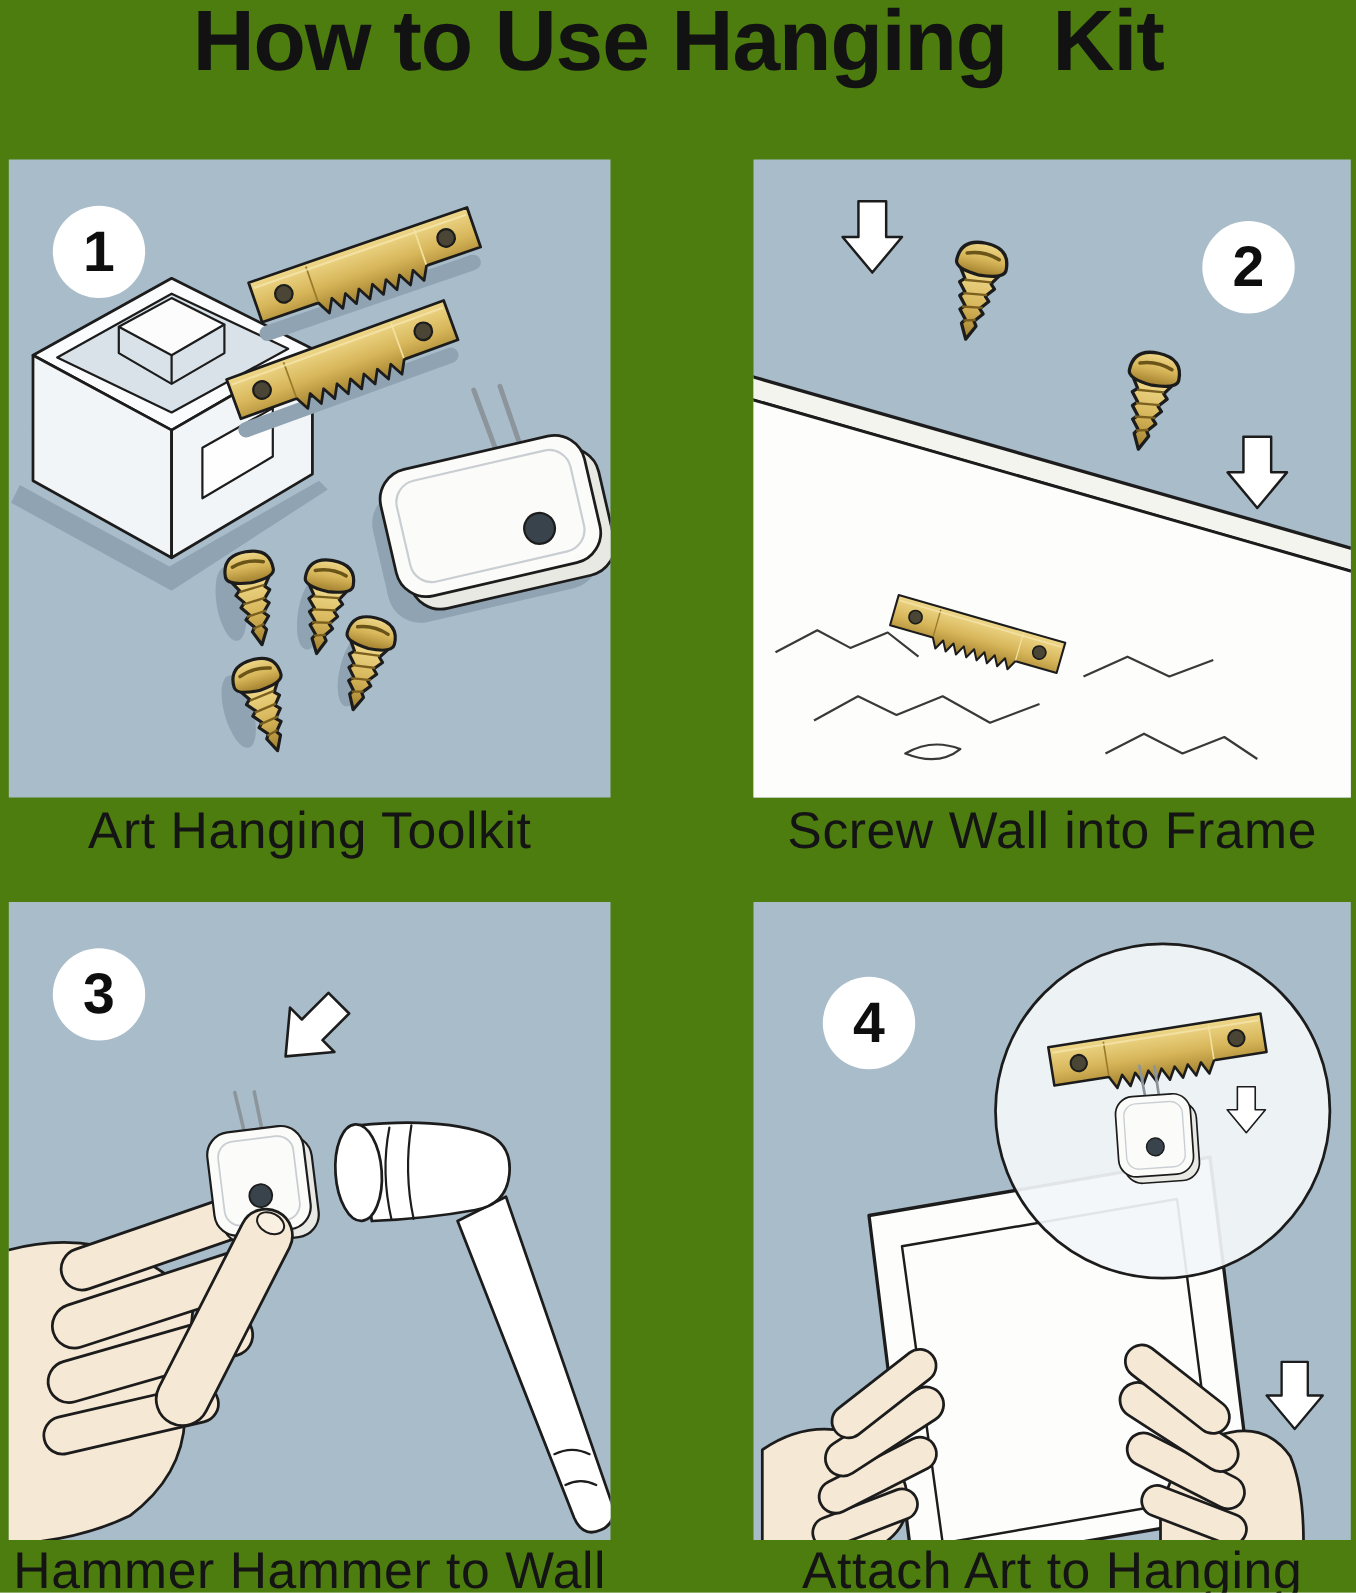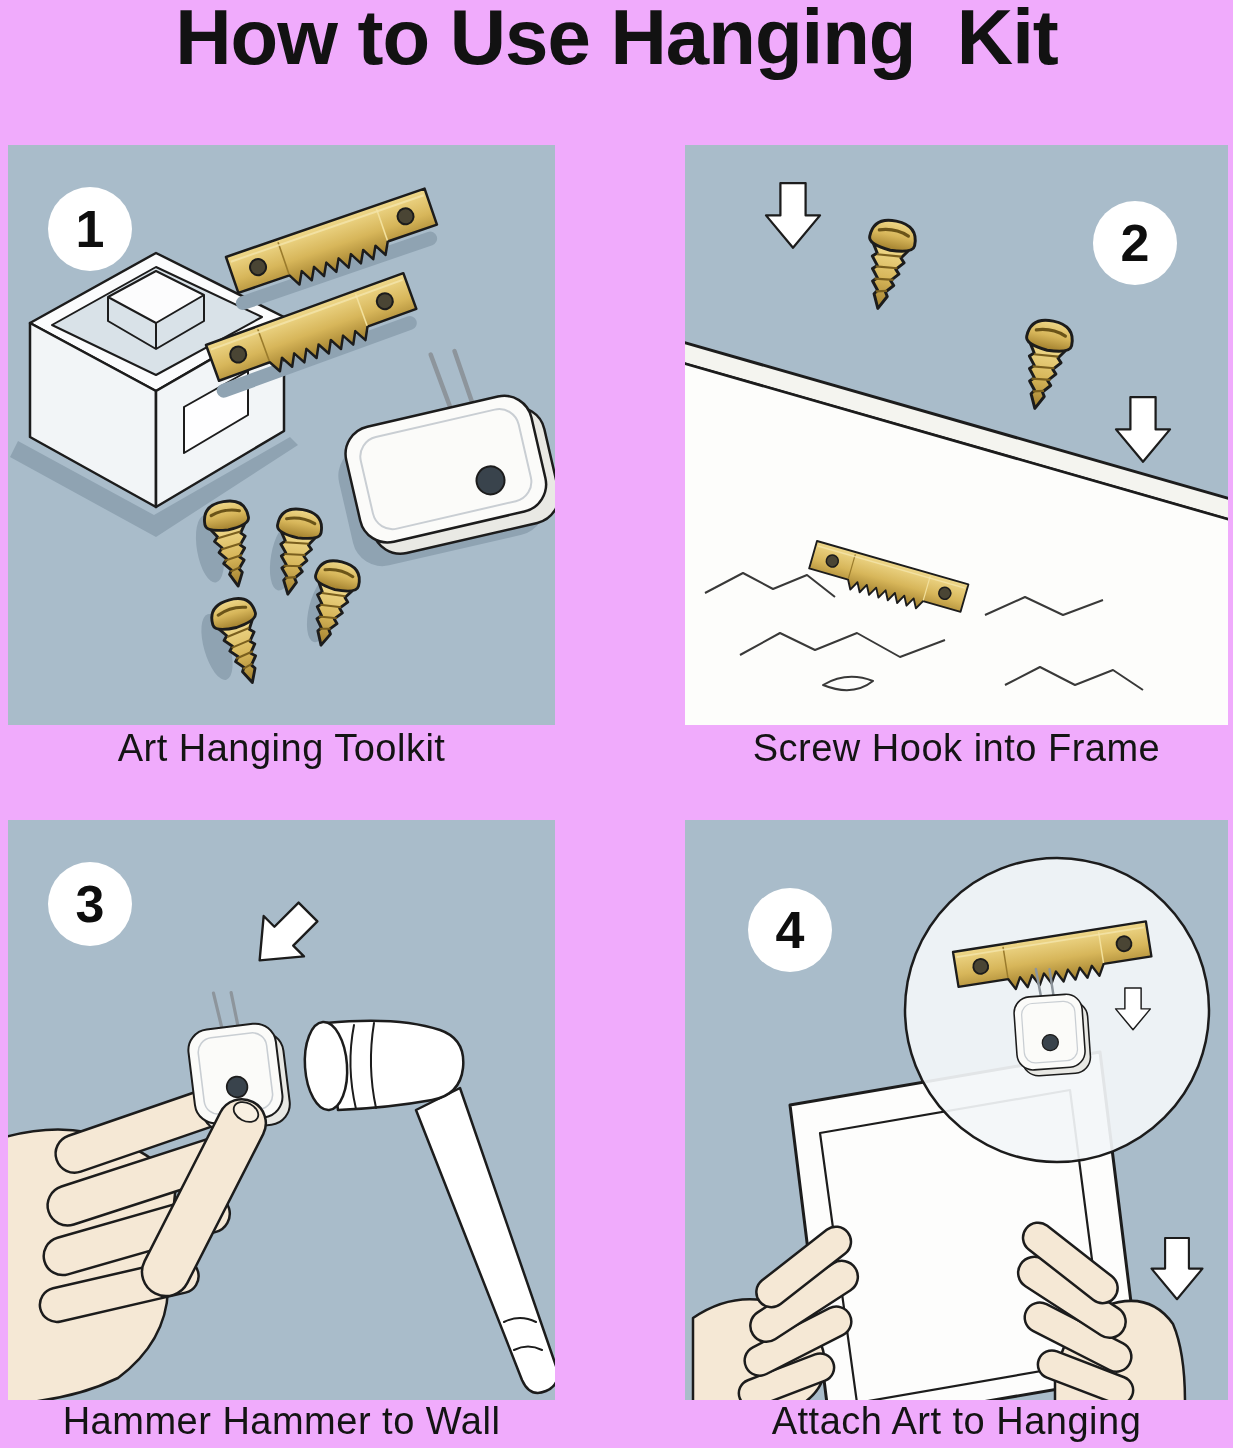"How to Use Hanging Kit" .page { background: #f0abfc -> #4d7c0f }
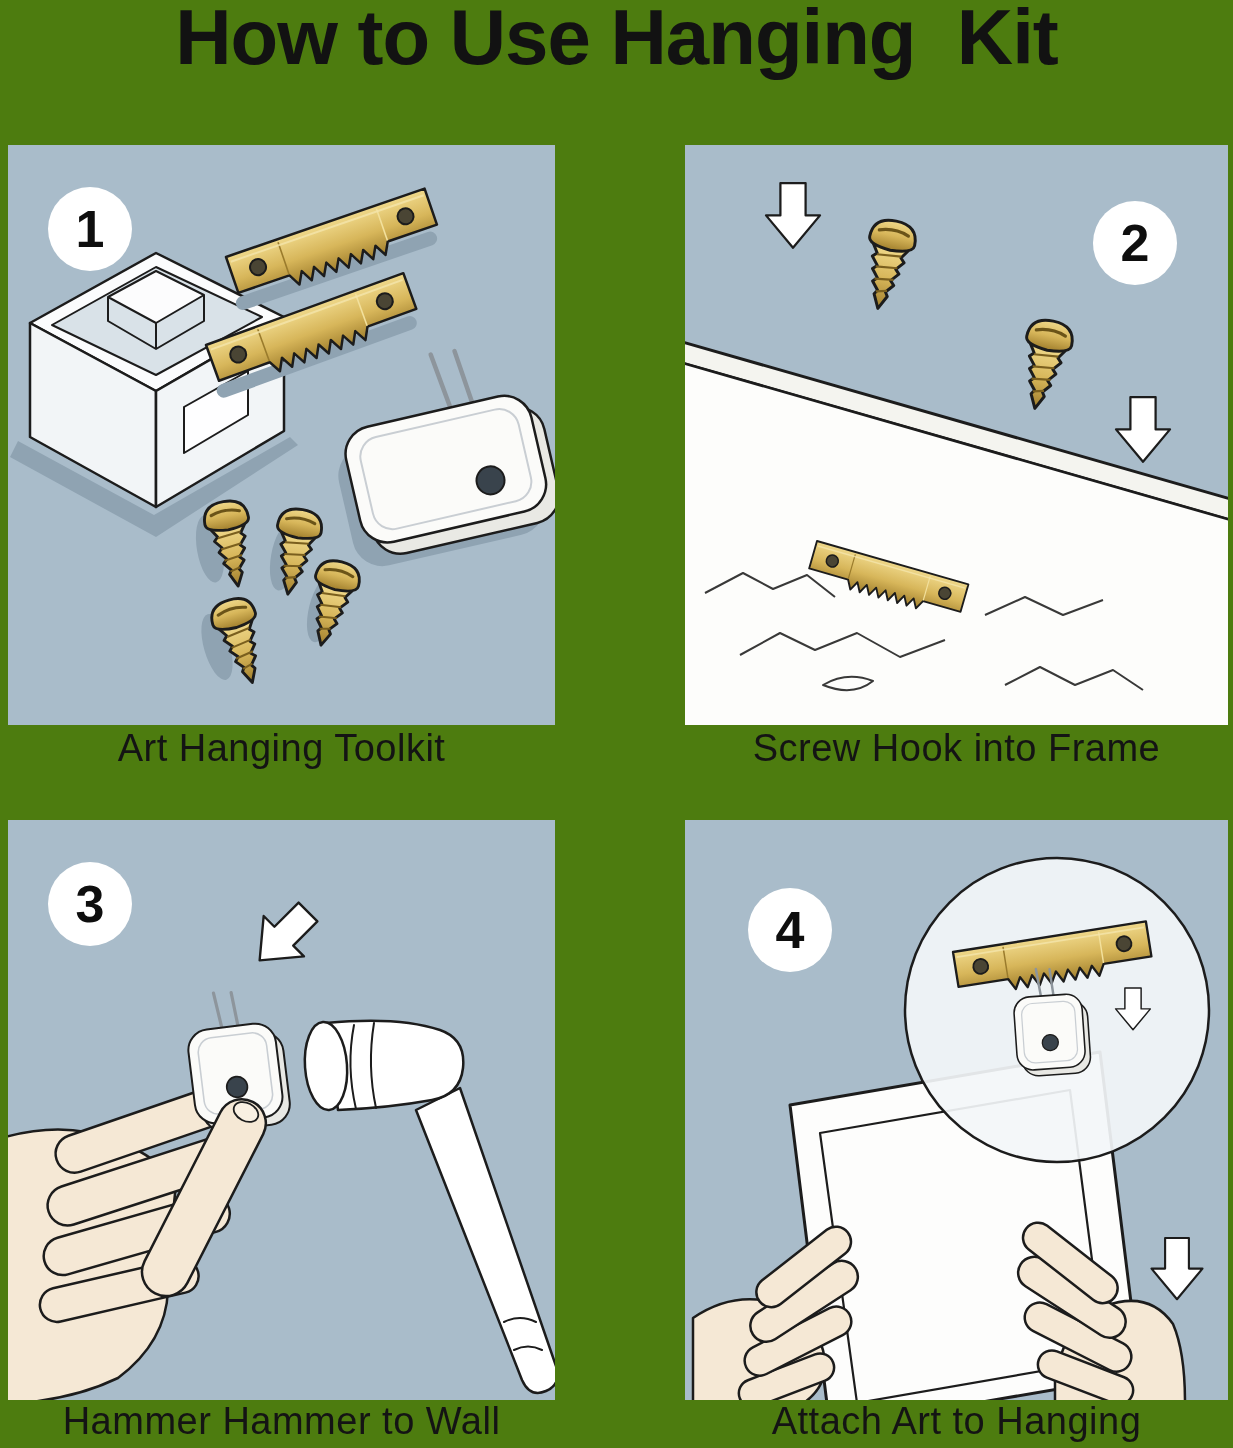"Art Hanging Toolkit" .caption { font-size: 38px -> 47px }
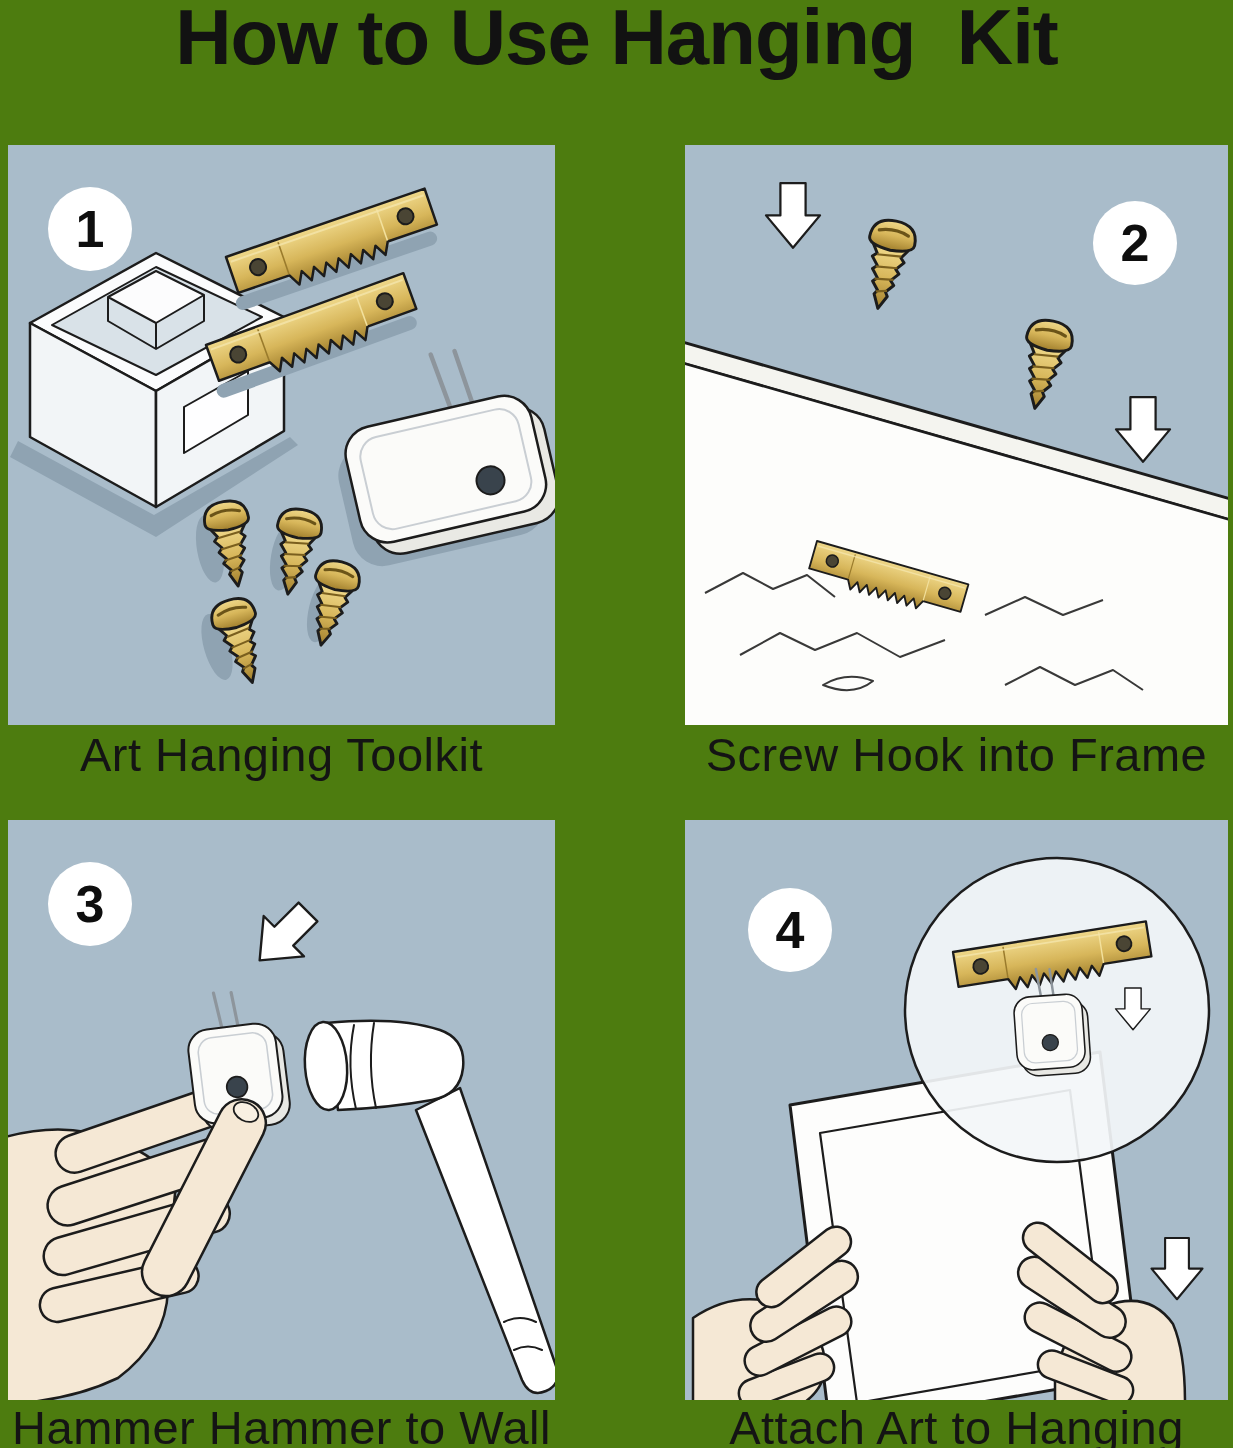"Screw Hook into Frame" div.caption { text: Hook -> Wall }
